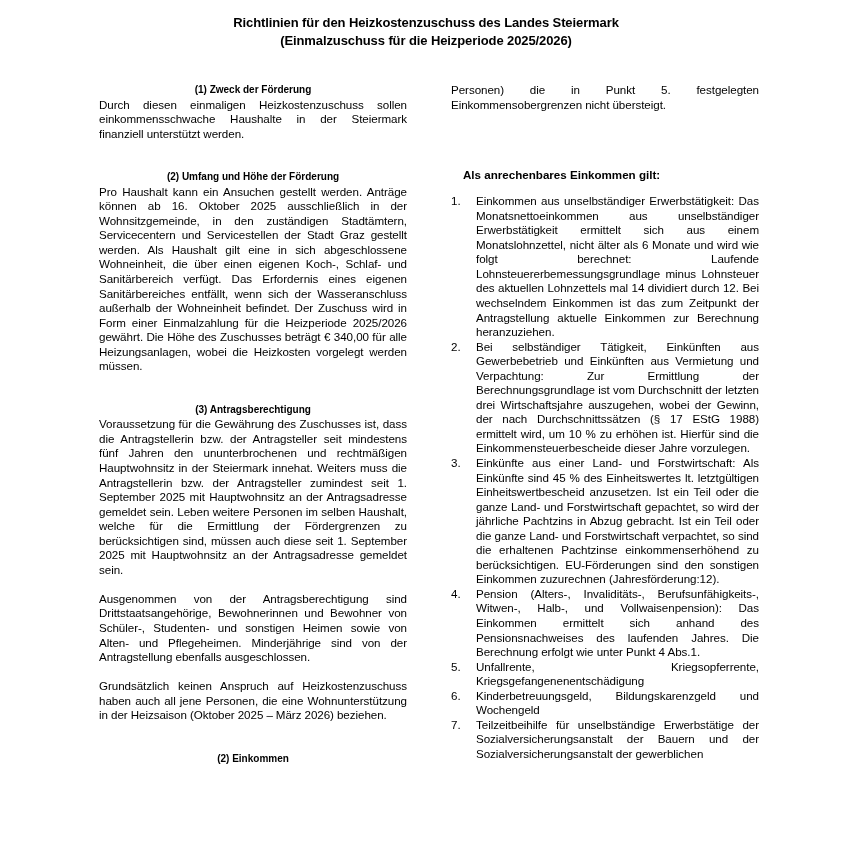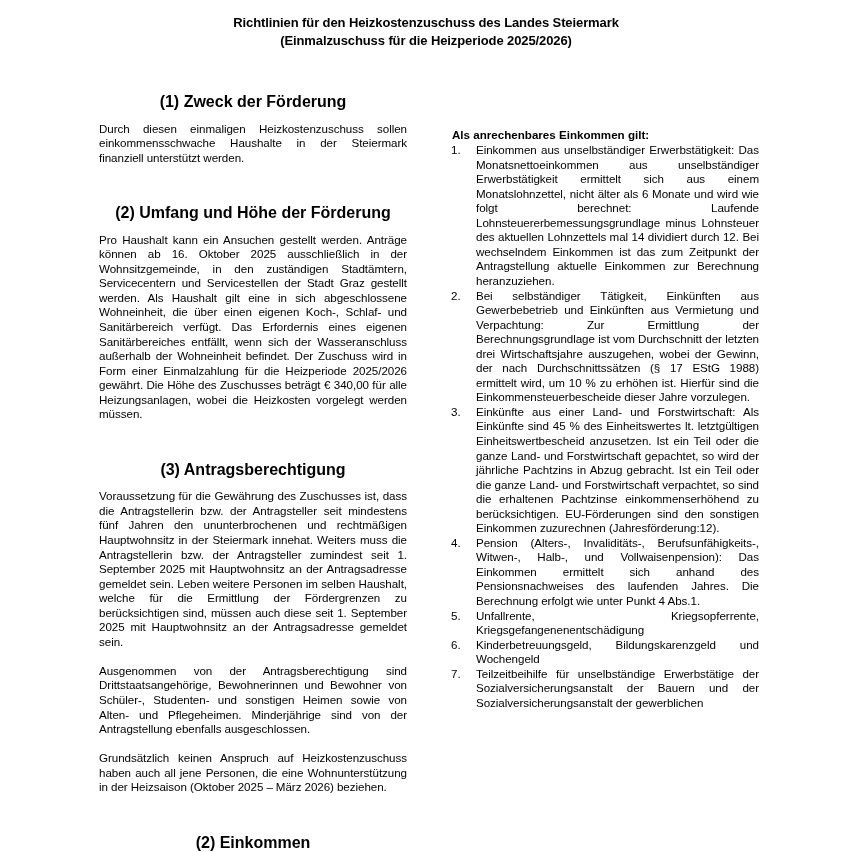"(1) Zweck der Förderung" p.heading { font-size: 16px -> 10px; margin: 12px -> 0 }
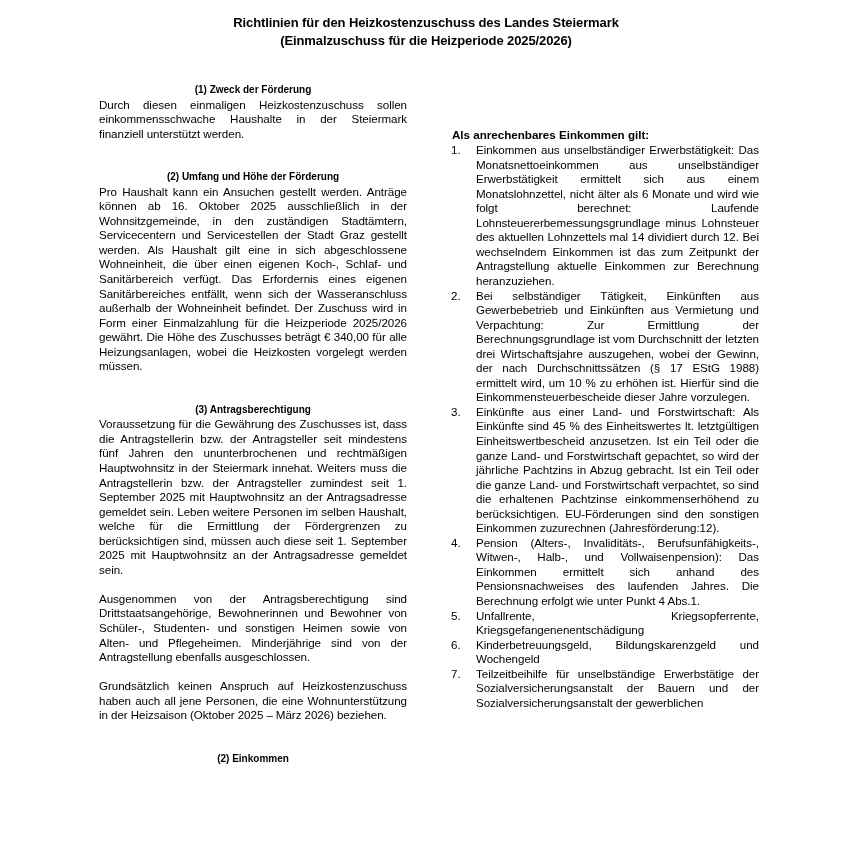"Personen) die in Punkt 5." p.para { html: none -> <p><span>Personen) die in Punkt 5. festgelegten Einkommensobergrenzen nicht übersteigt.</span></p> }
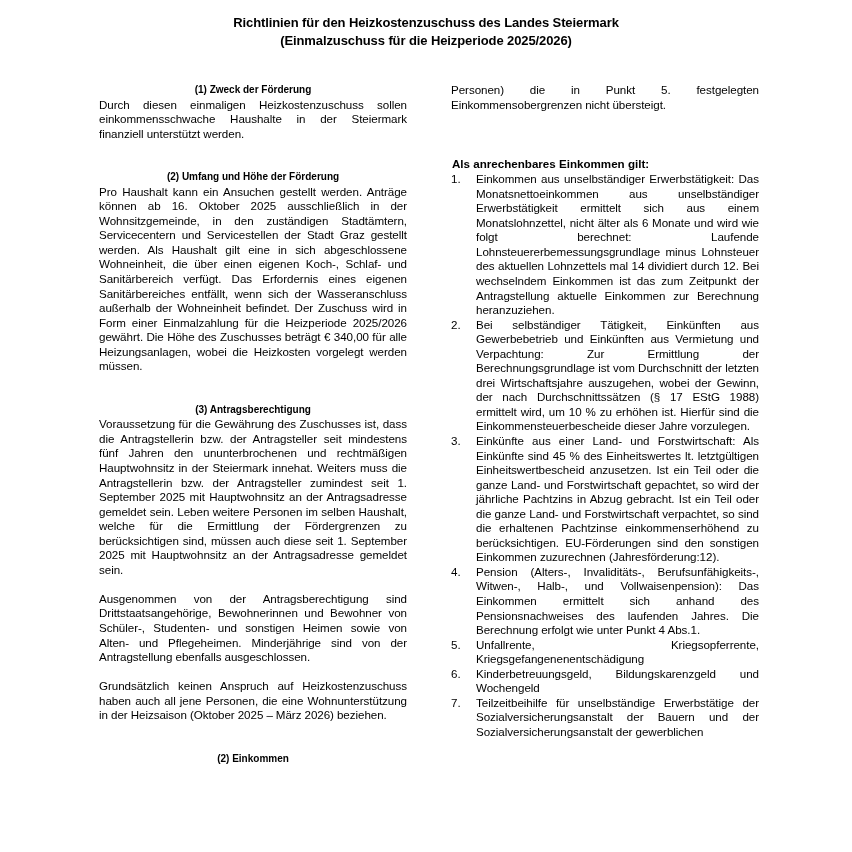"Als anrechenbares Einkommen gilt:" p.subheading { margin: 1px -> 12px }
